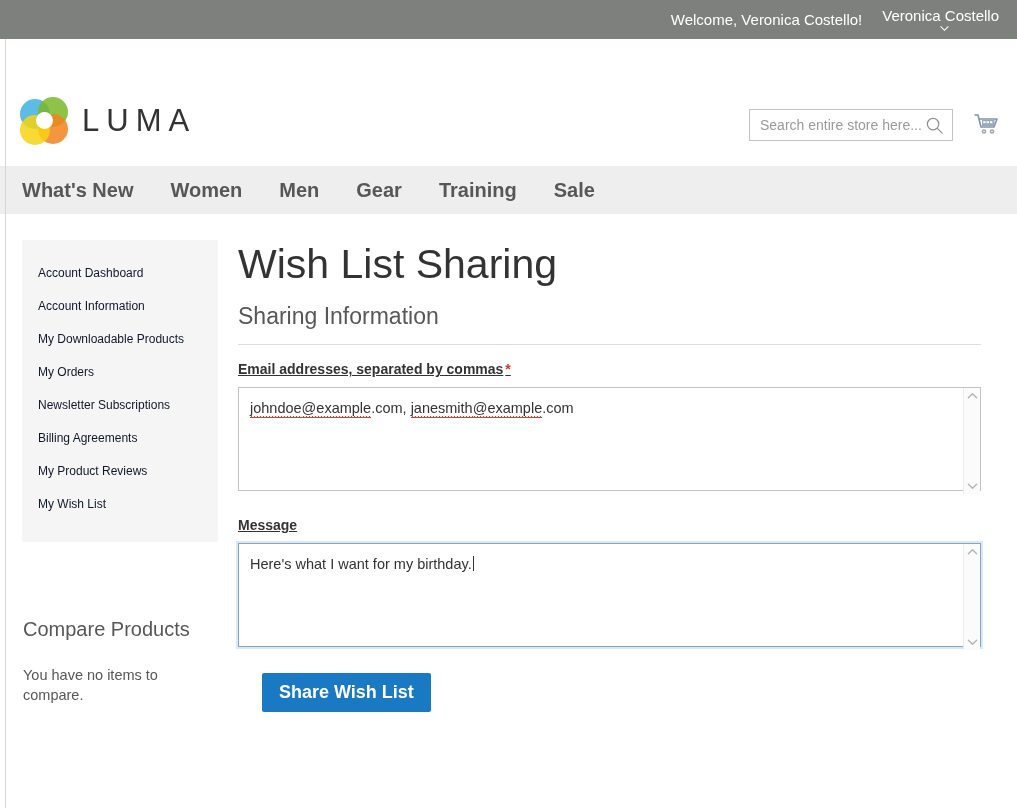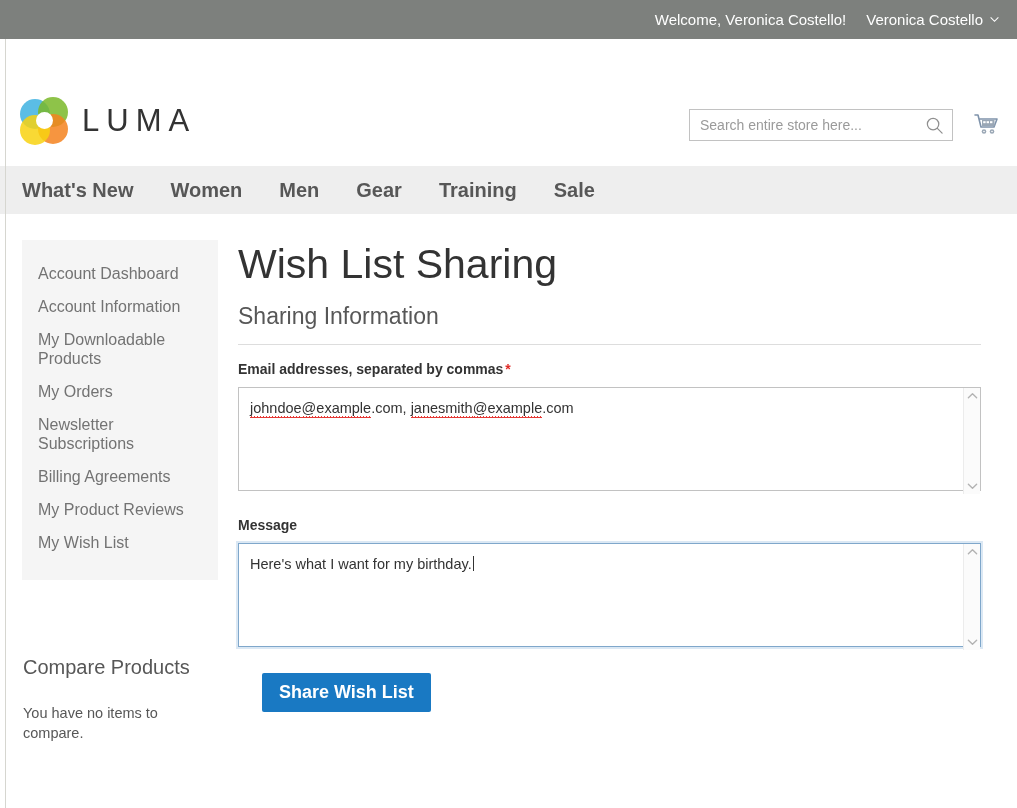"Veronica Costello" .customer-menu { flex-direction: none -> column }
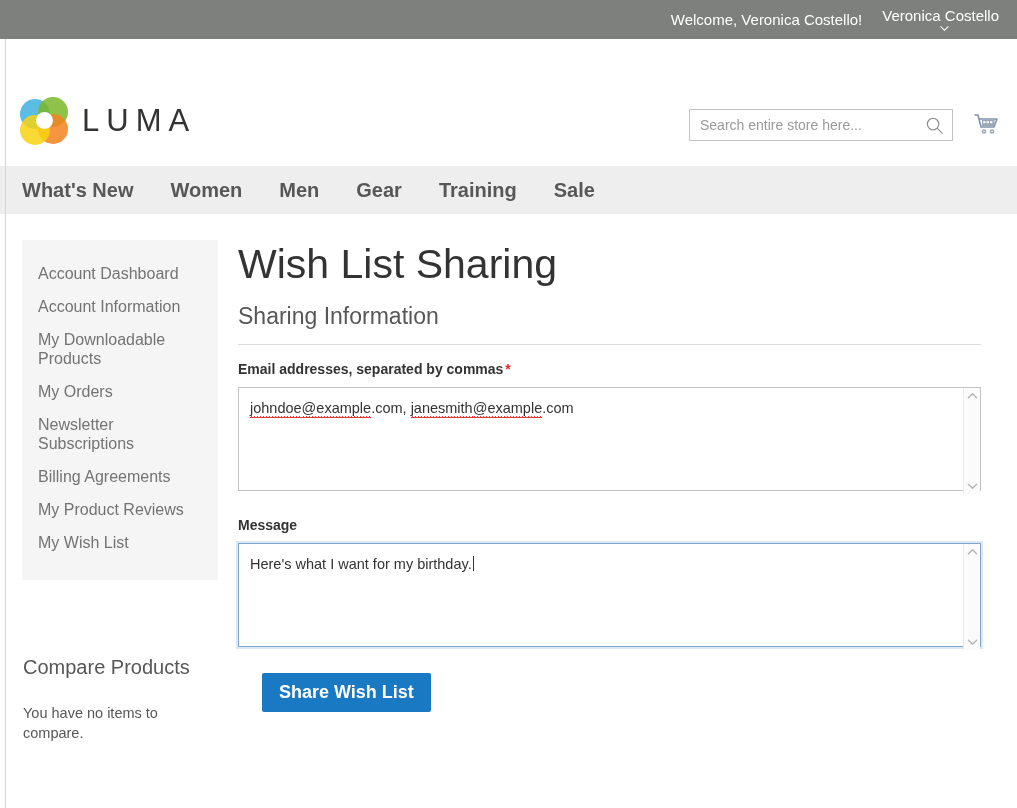"Search entire store here..." .search-box { width: 264px -> 204px }
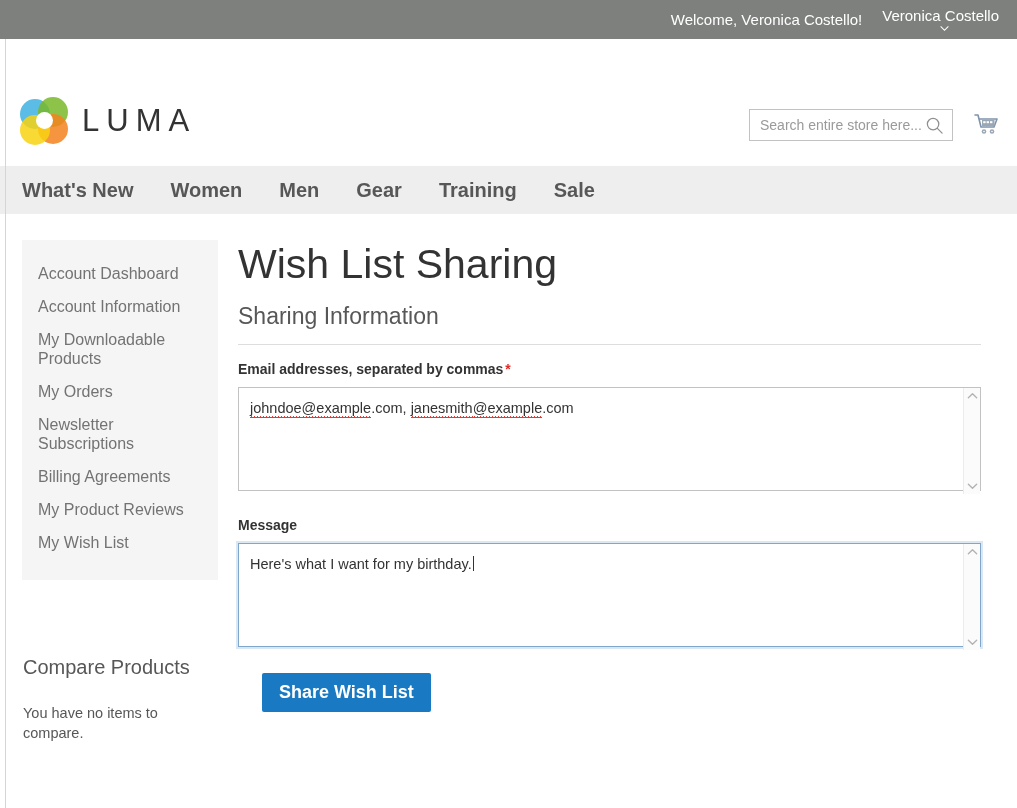"Account Dashboard" .sidebar-item { color: #737373 -> #0f172a; font-size: 16px -> 12px }
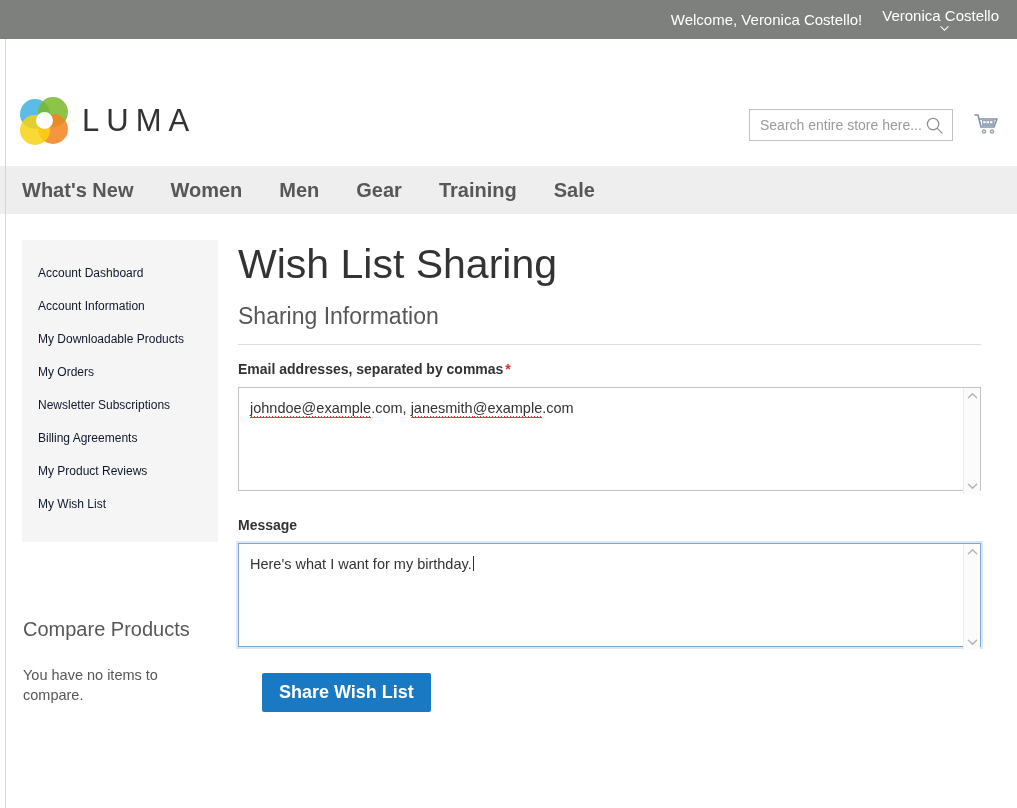"Email addresses, separated by commas" .field-label { text-decoration: none -> underline }
